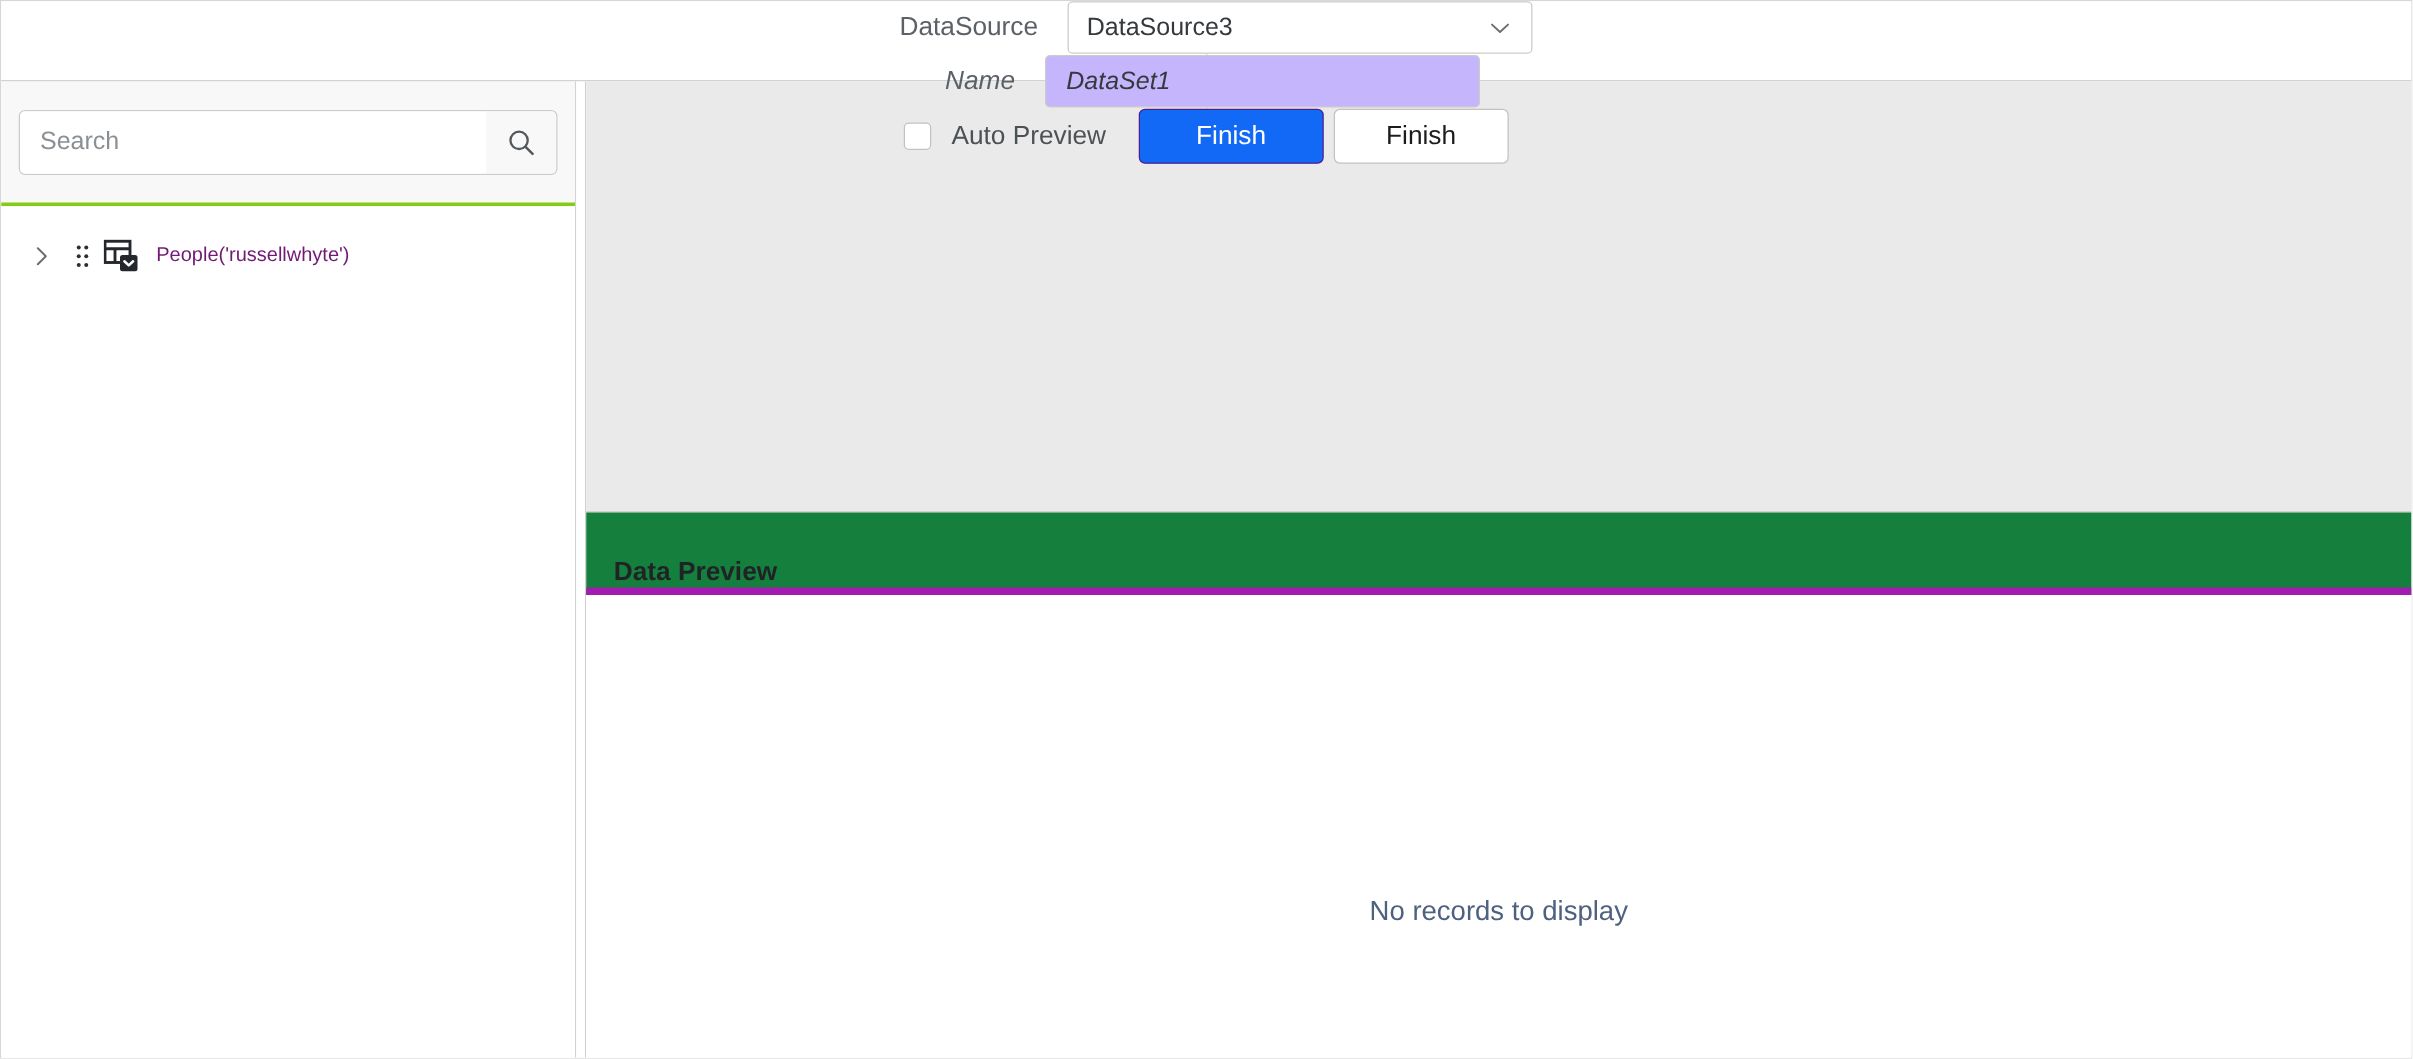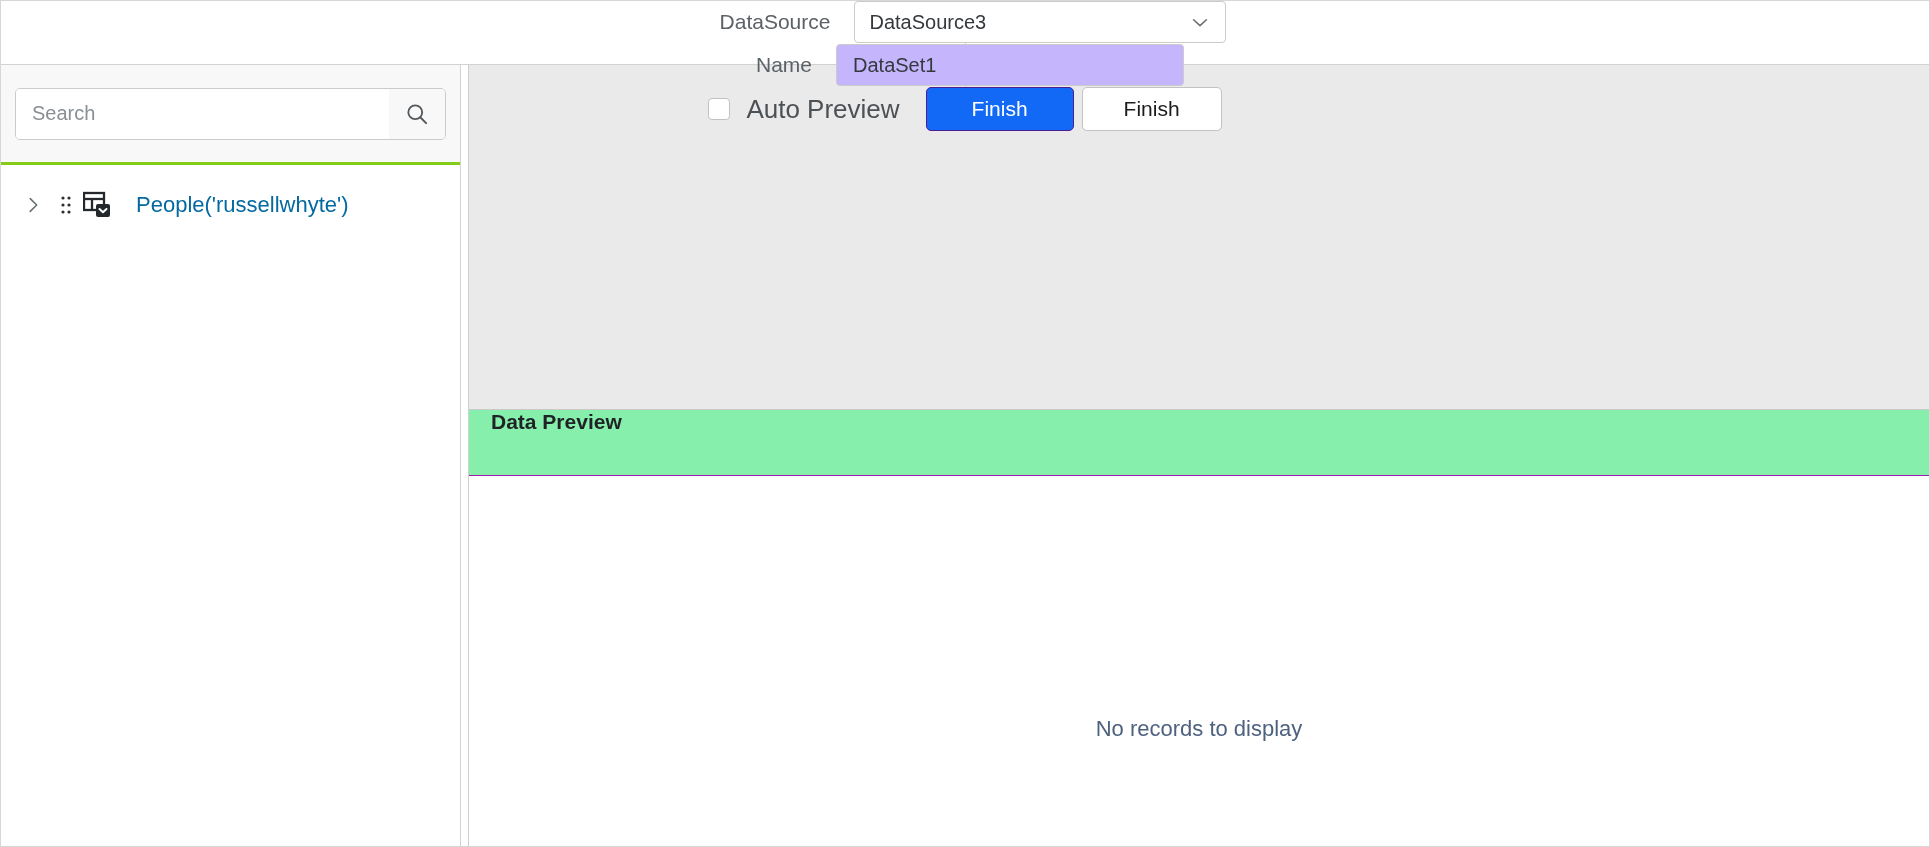"Name" .name-group { font-style: none -> italic }
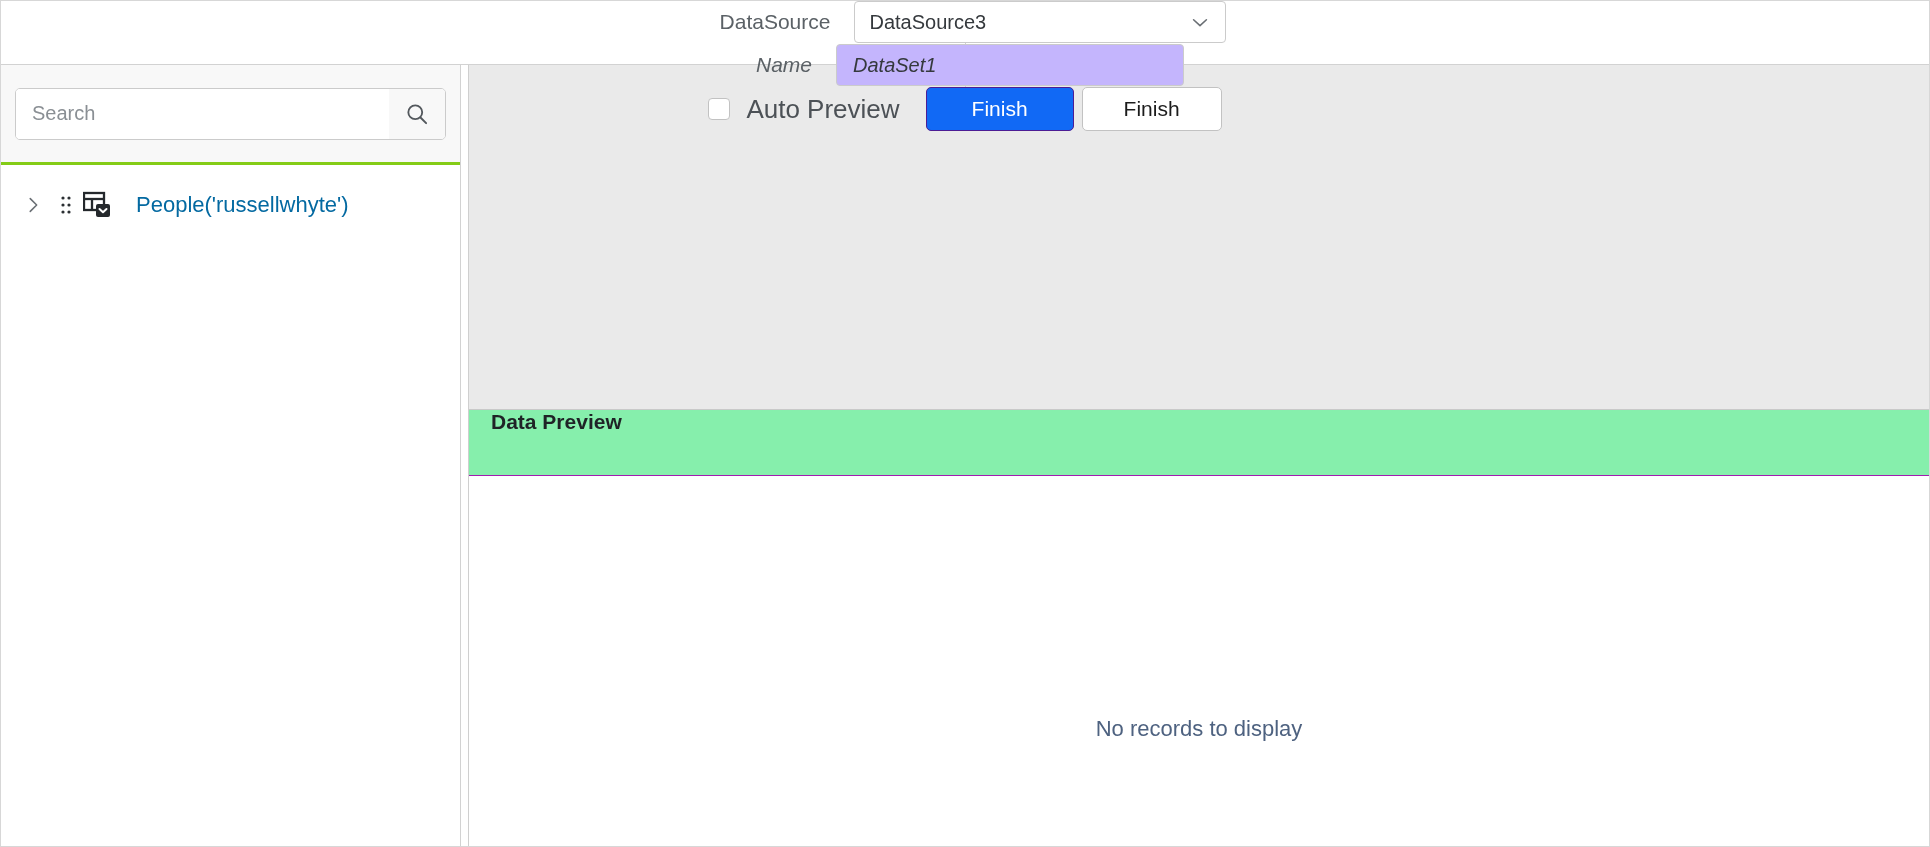"Auto Preview" .check-label { font-size: 26px -> 21px }
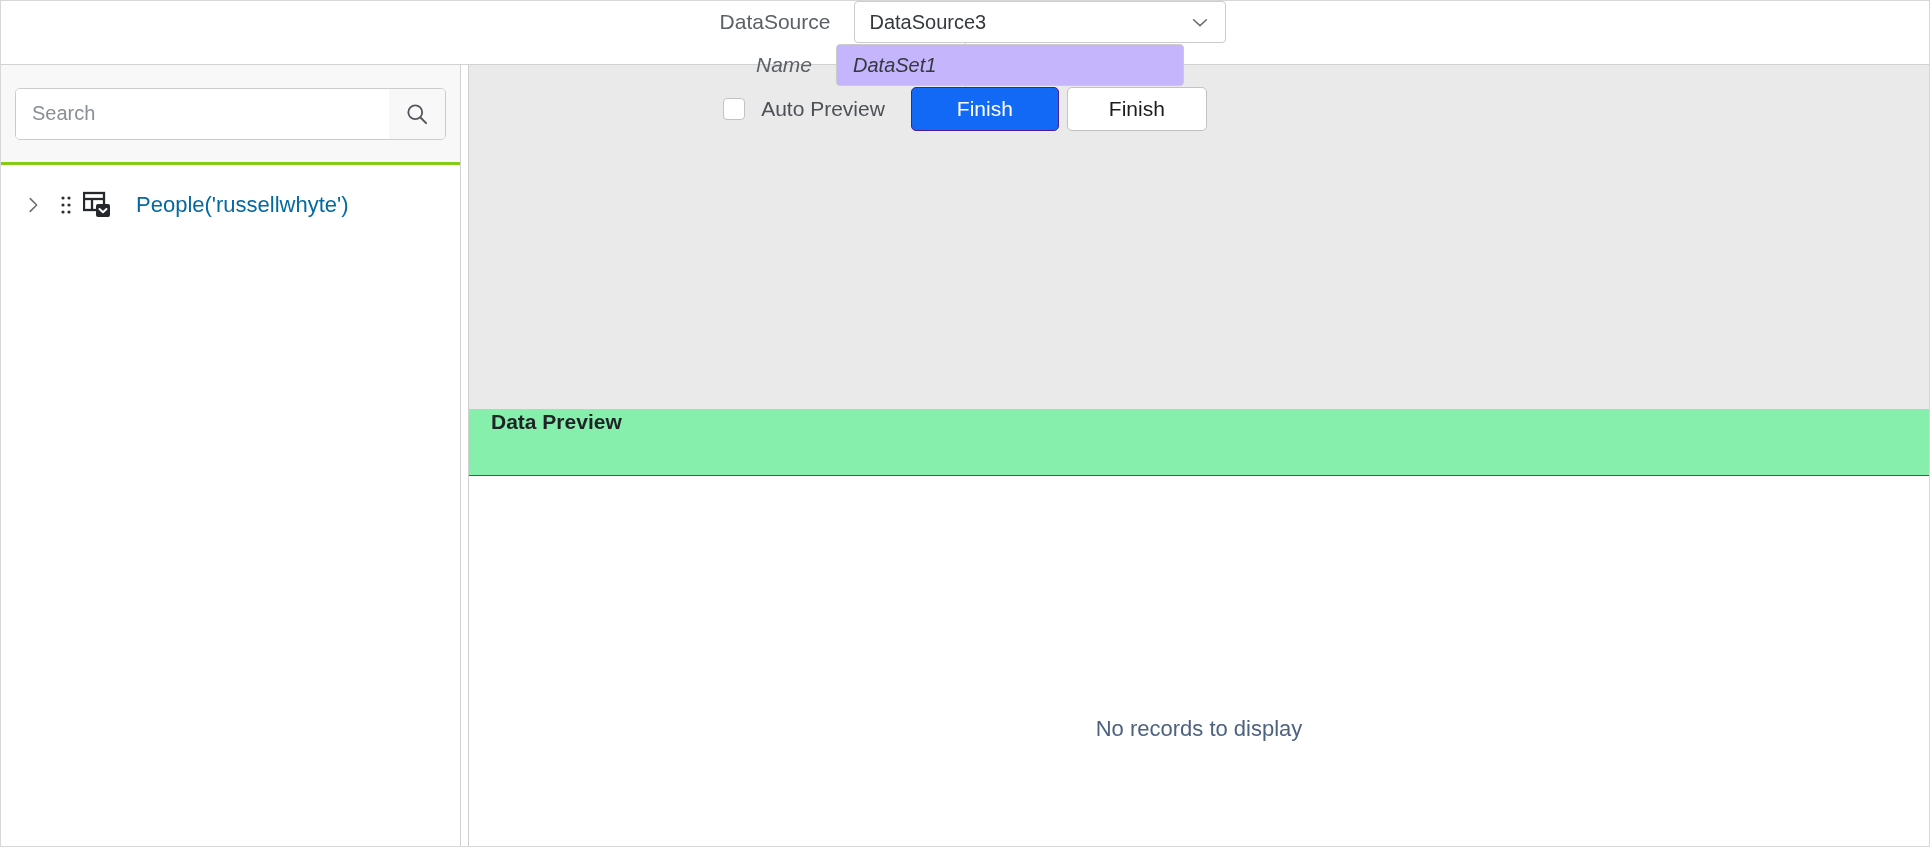"People('russellwhyte')" .node-text { color: #0369a1 -> #701a75; font-size: 22px -> 16px; margin-left: 11px -> none }
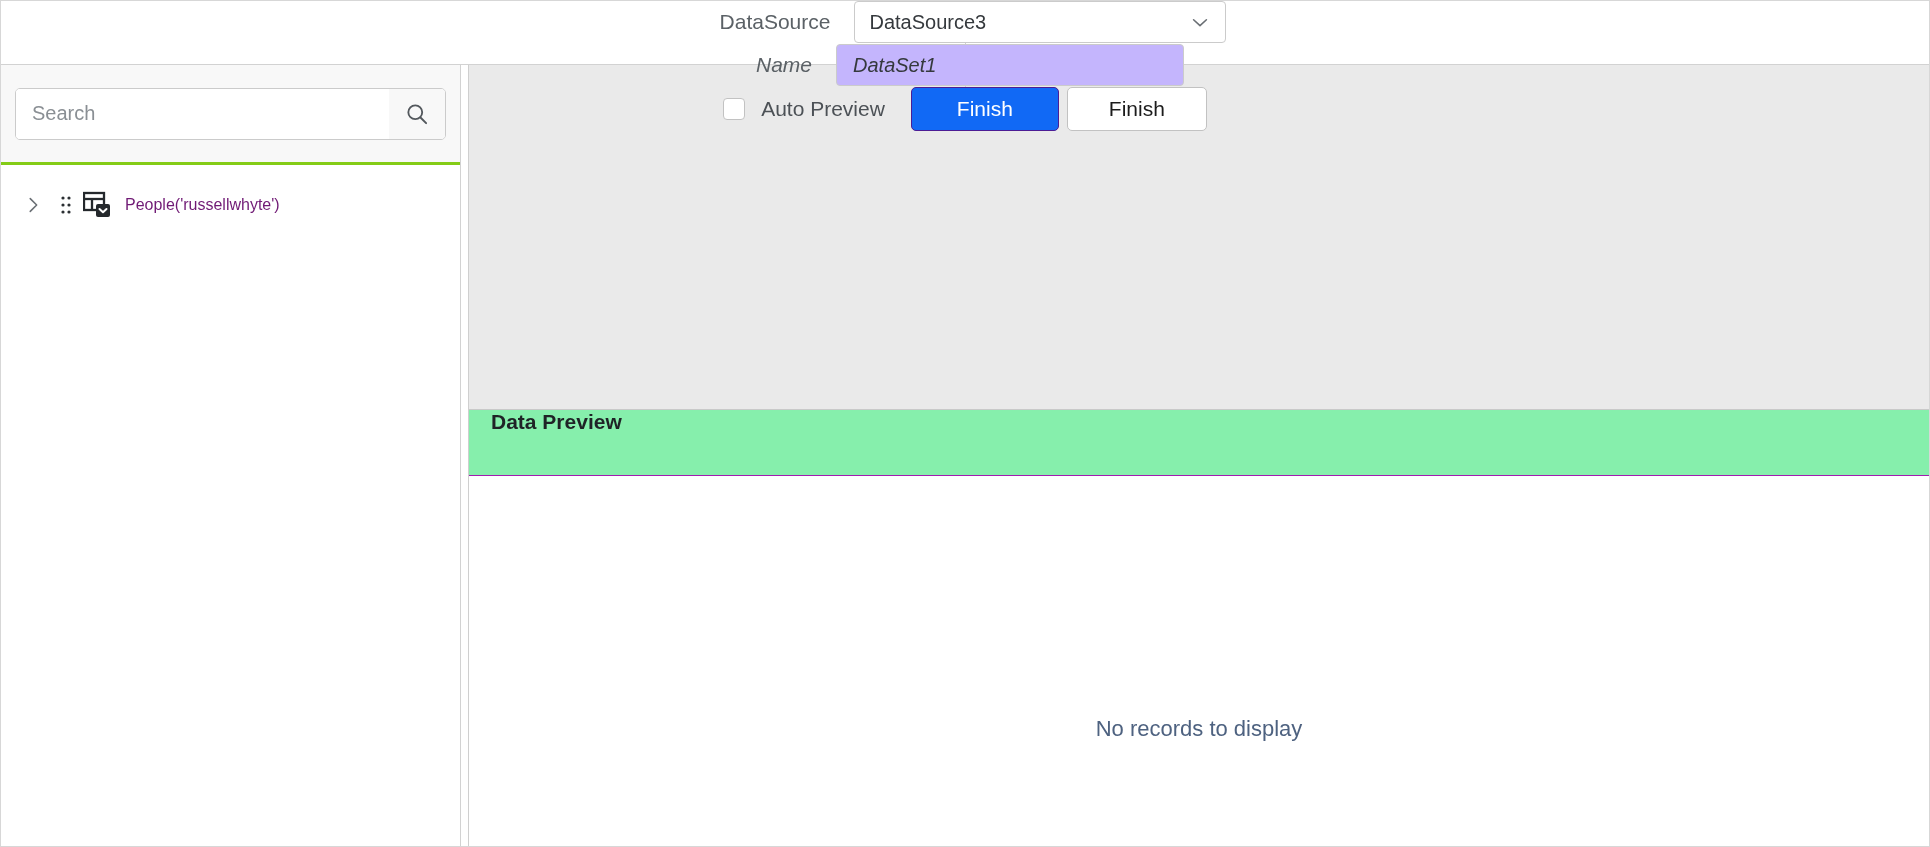"Data Preview" .preview-header { align-items: flex-start -> flex-end; background: #86efac -> #15803d; border-bottom: 1px solid #a21caf -> 6px solid #a21caf }
